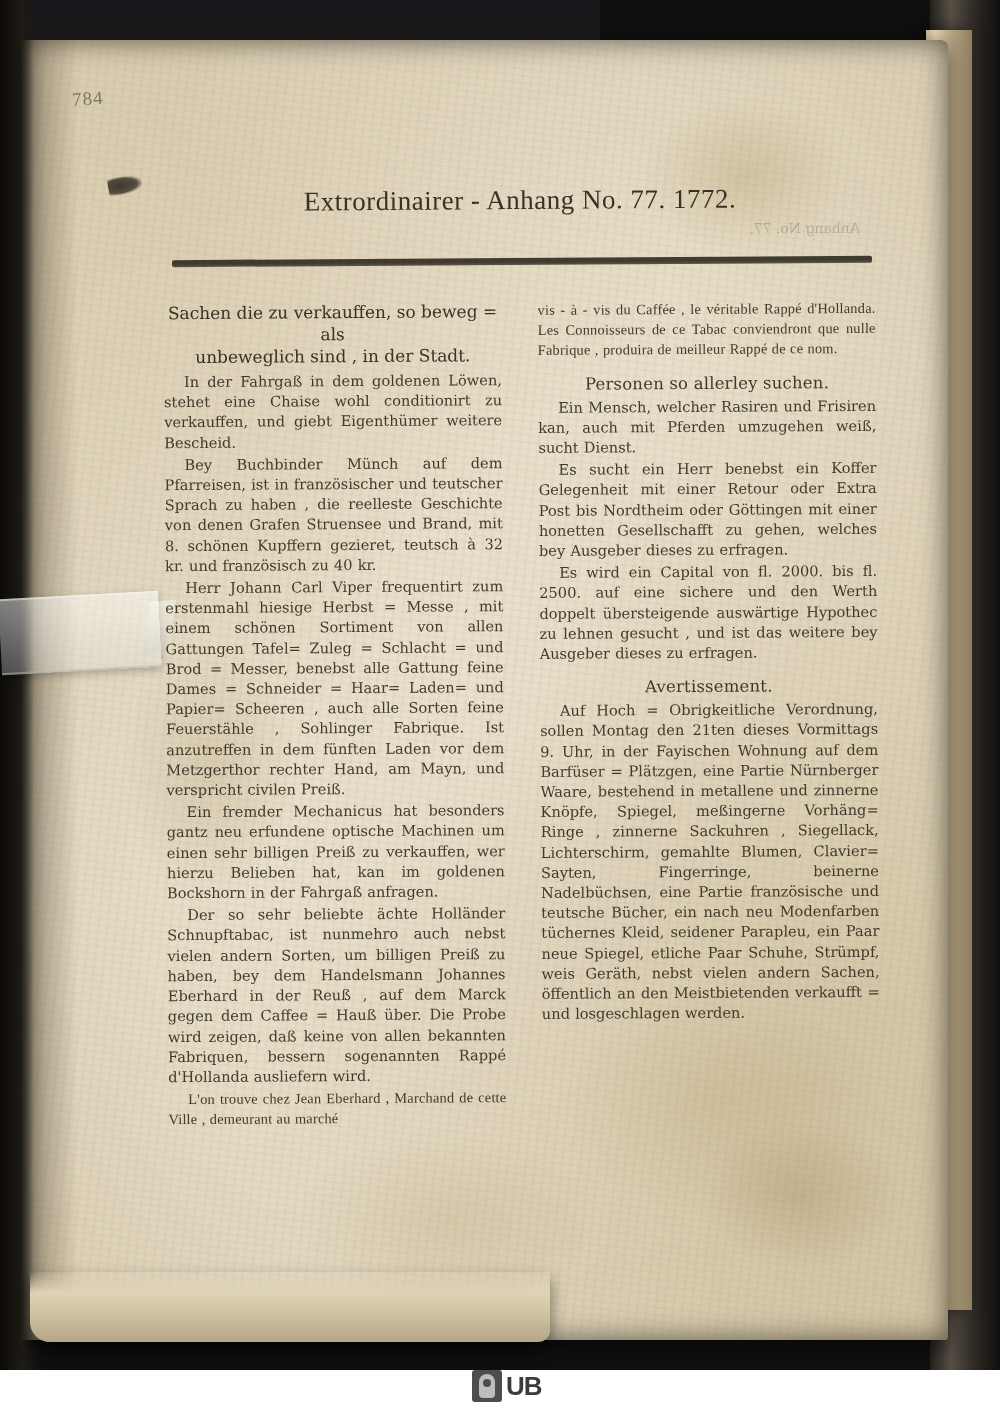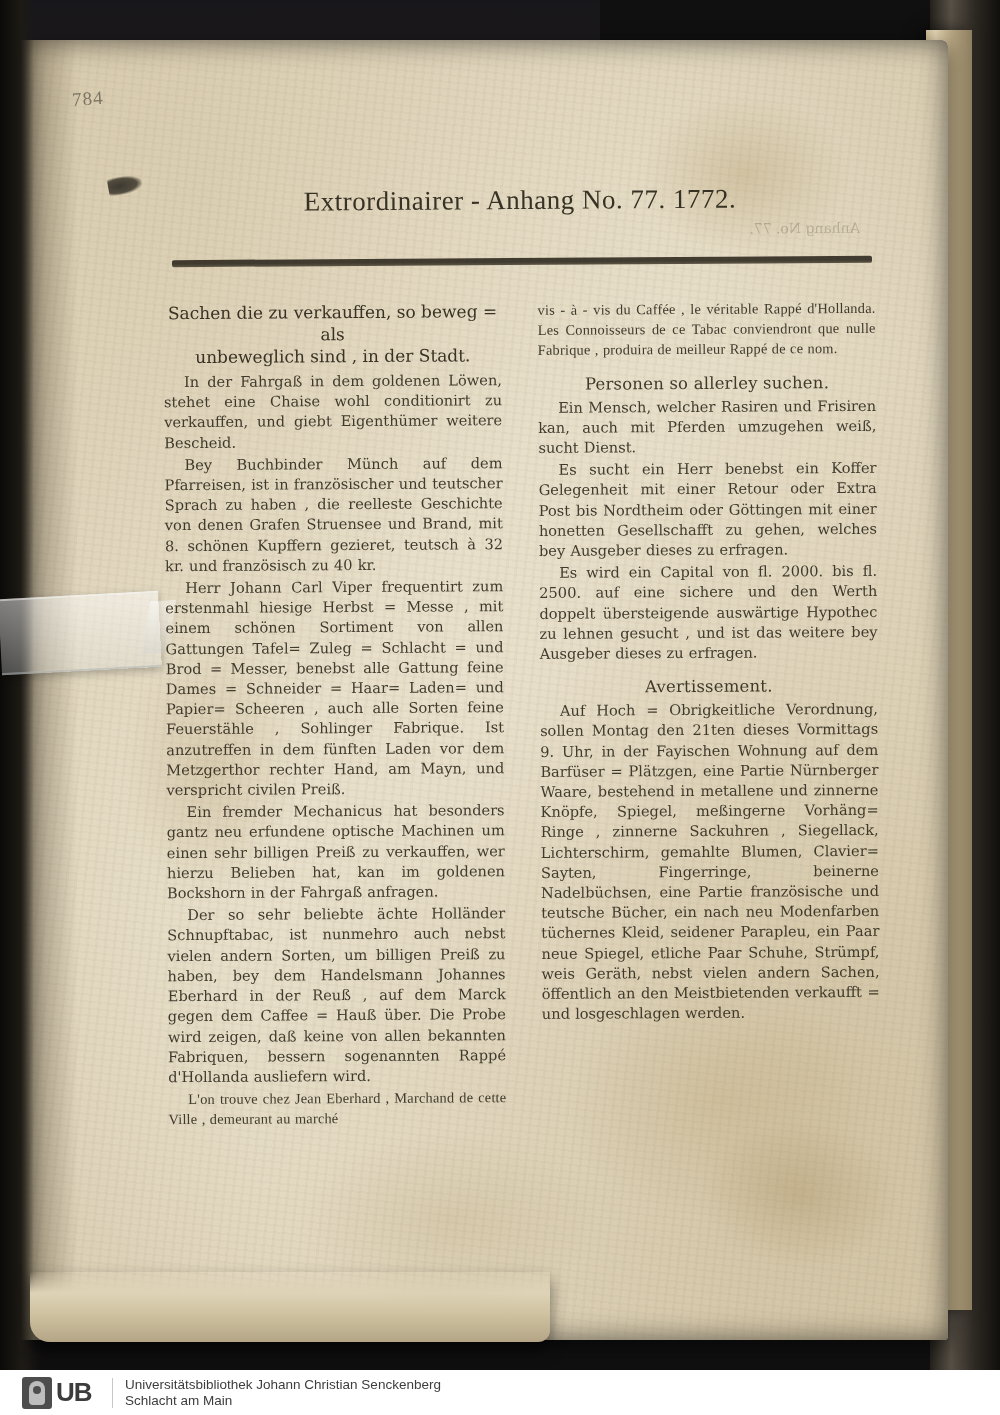"UB" #footer { flex-direction: none -> column }
